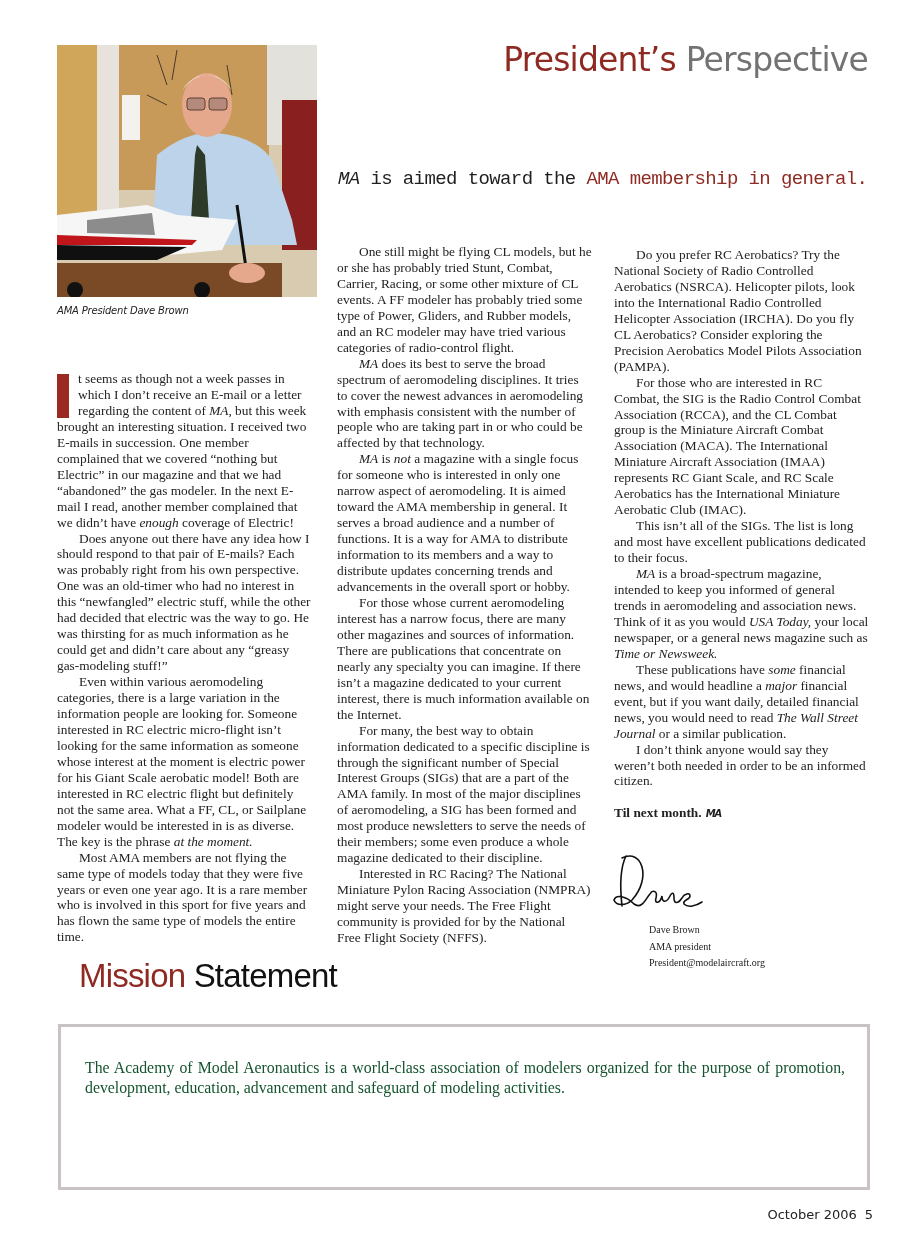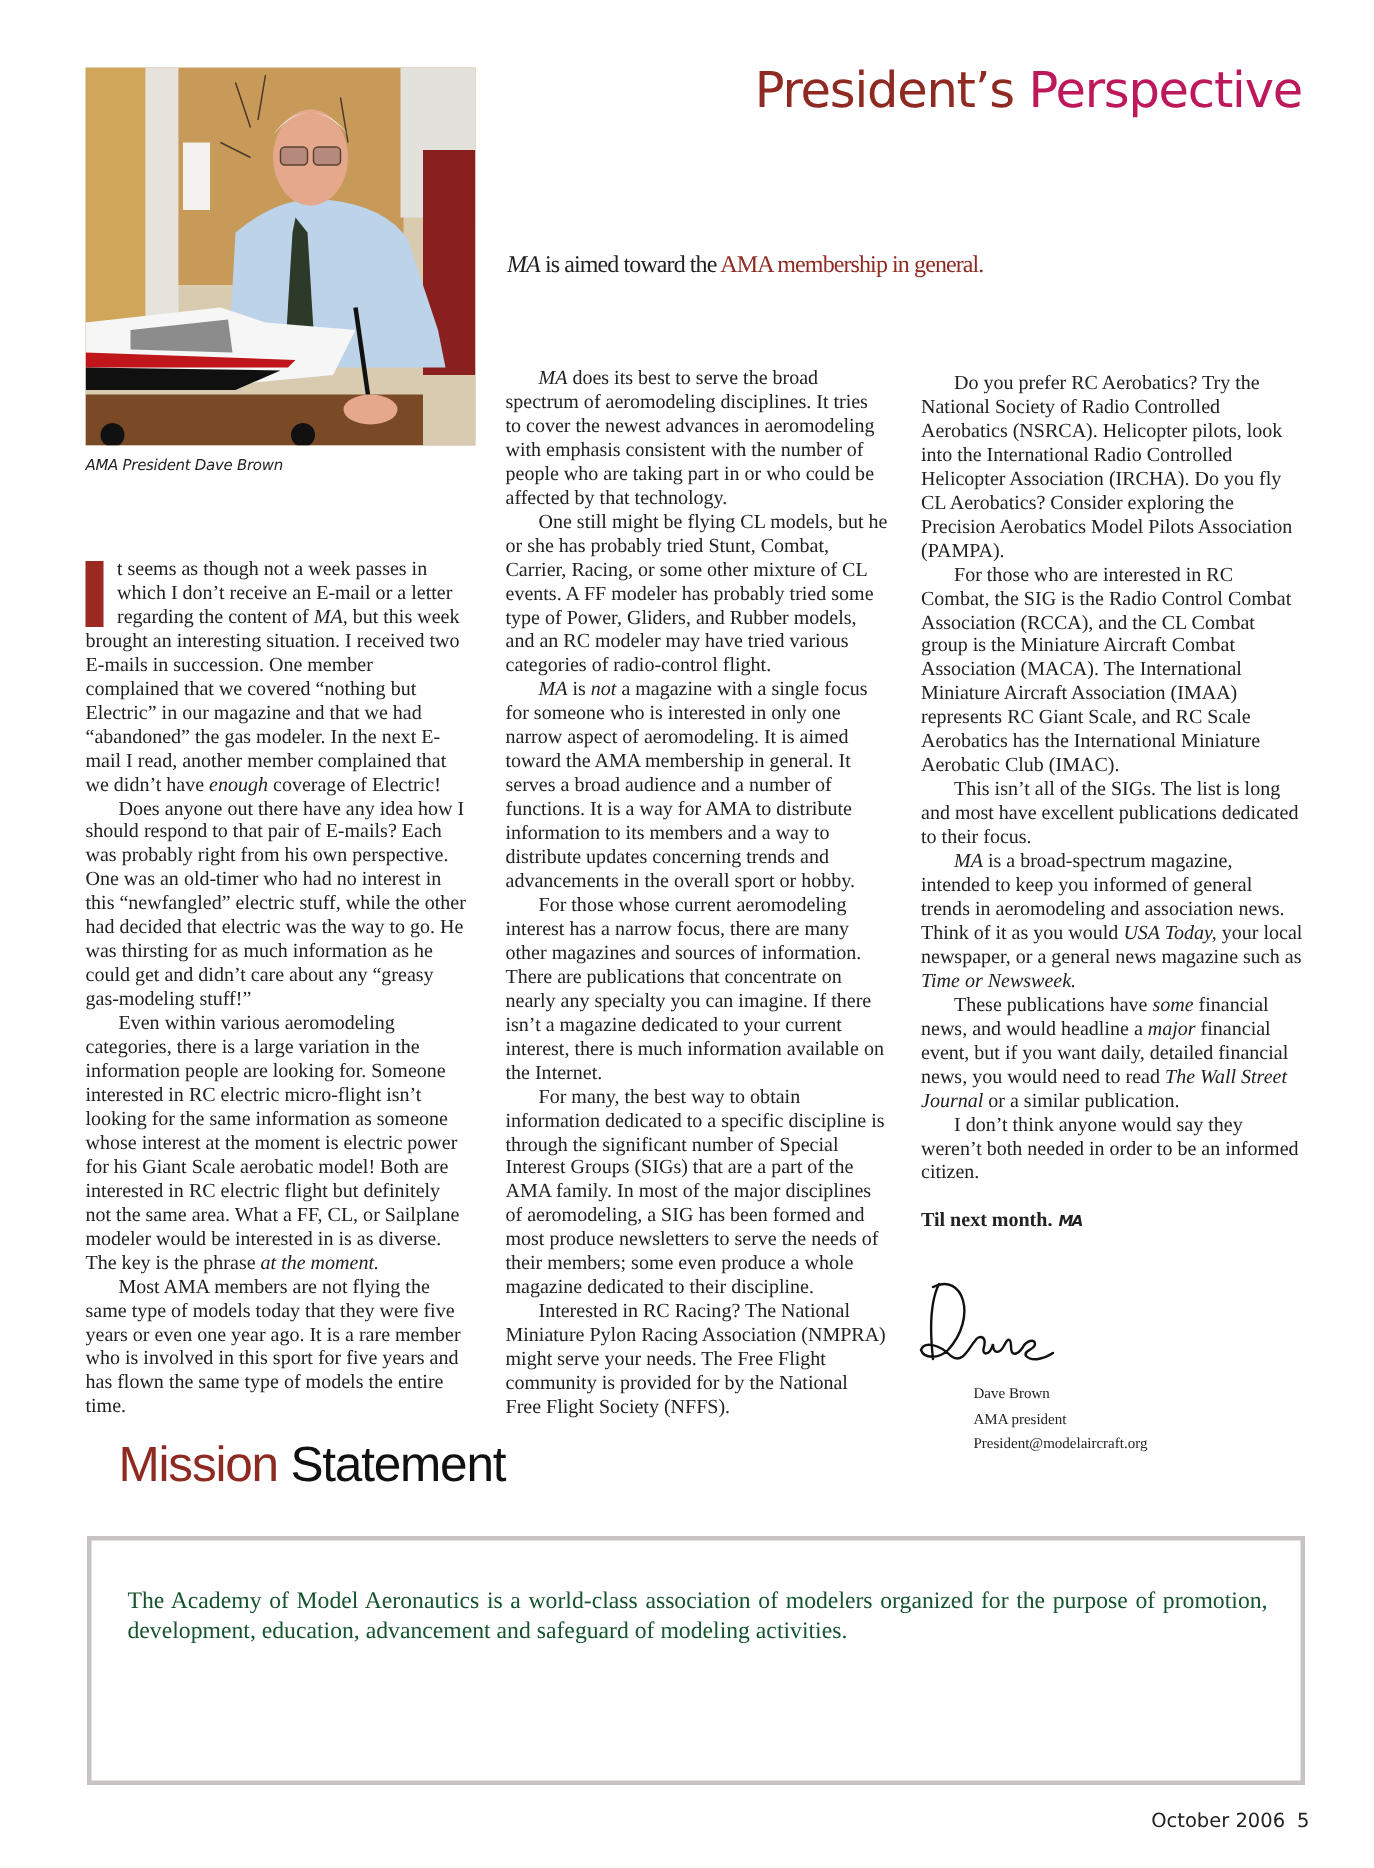"Perspective" .page-title .dark { color: #be185d -> #737373 }
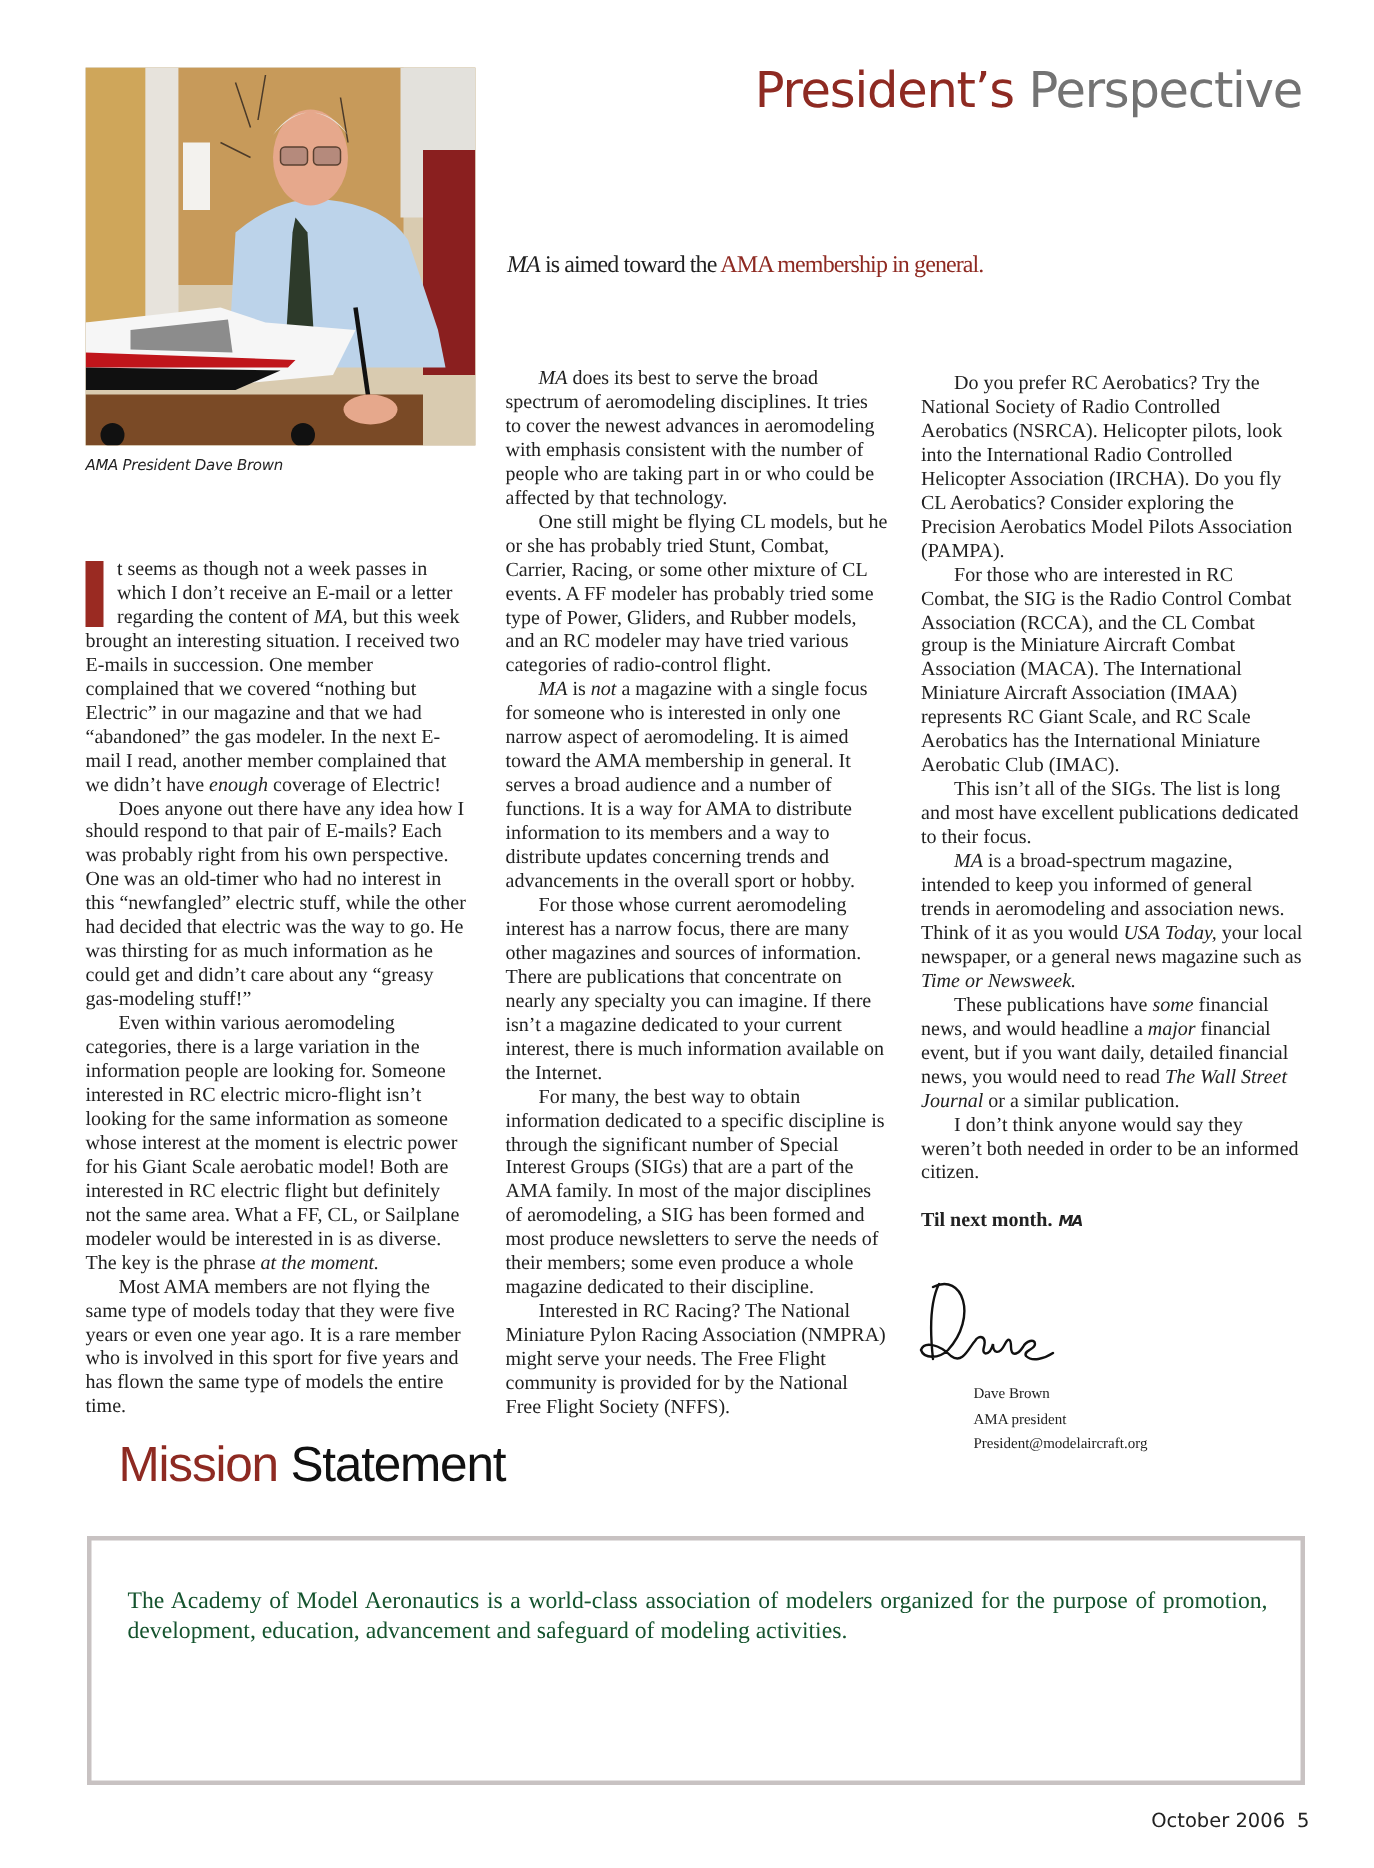"MA is aimed toward the" .pull-quote { font-family: Liberation Serif, serif -> Liberation Mono, monospace; font-size: 16px -> 19px }
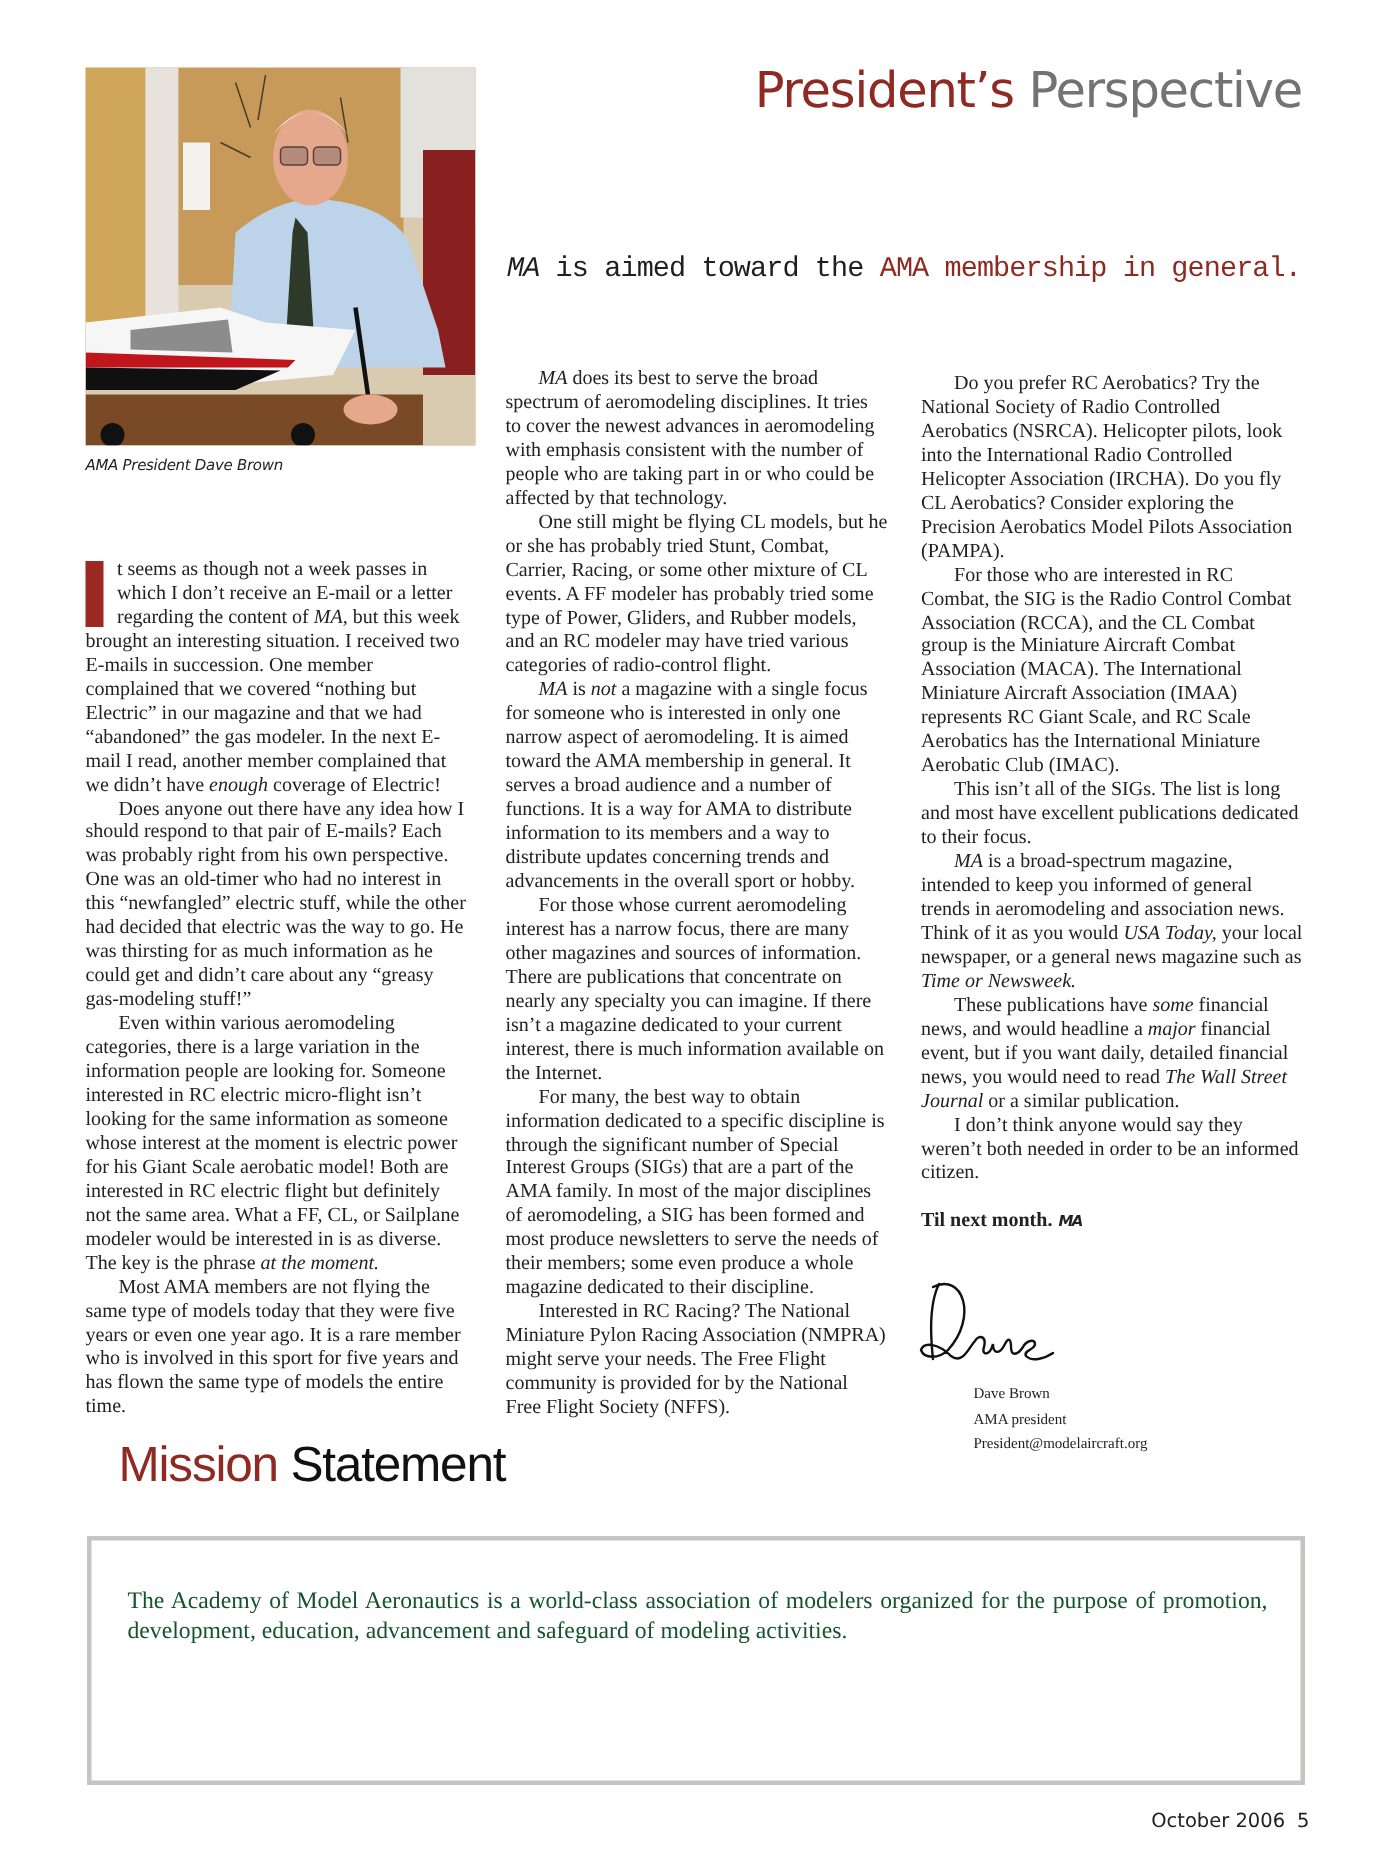"MA does its best to" p { order: before "One still might be flying" -> after "One still might be flying" }
